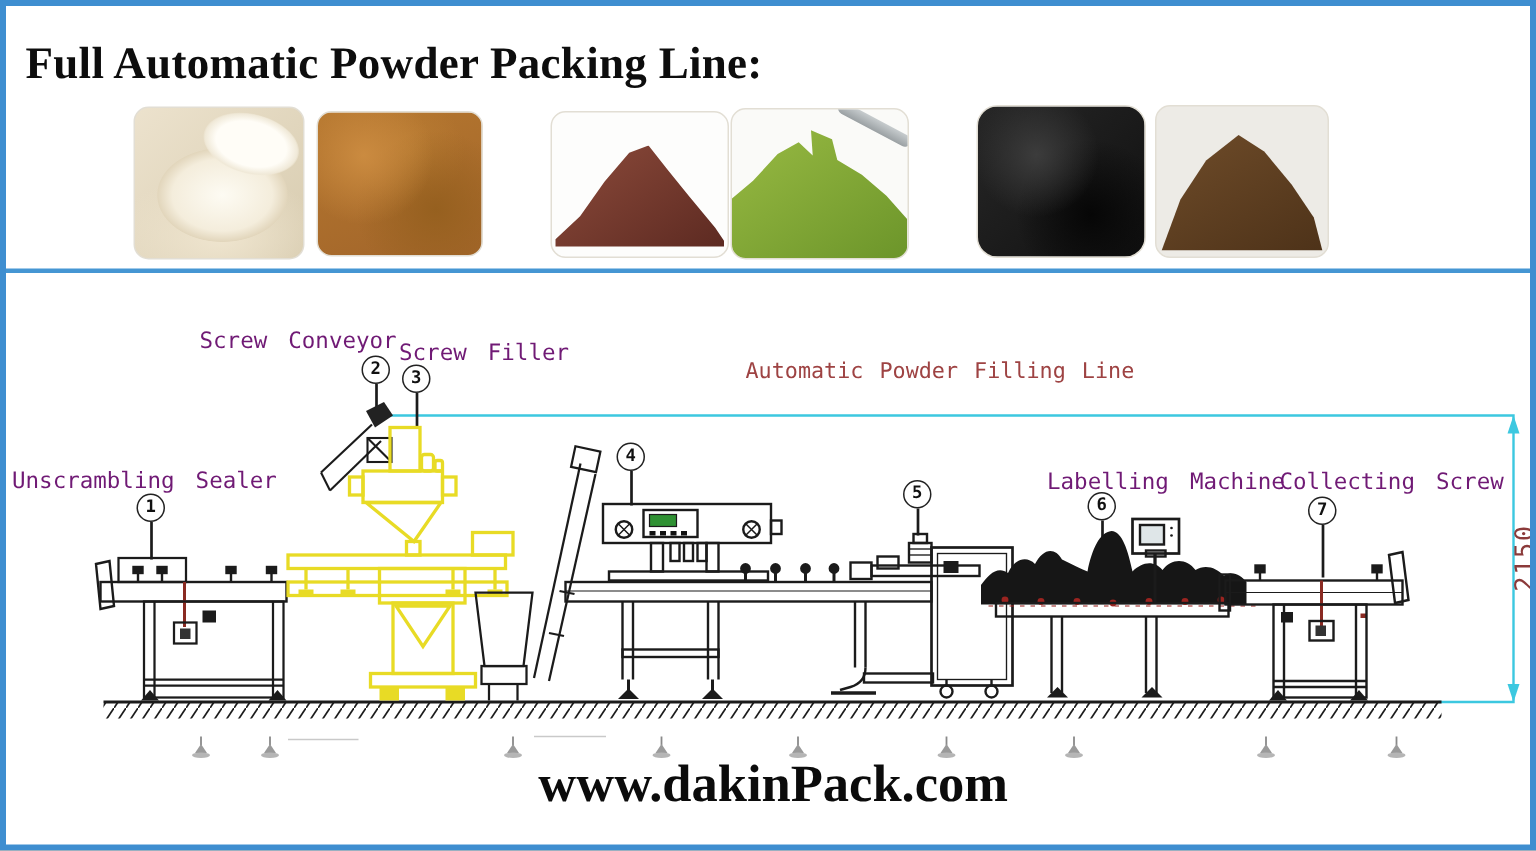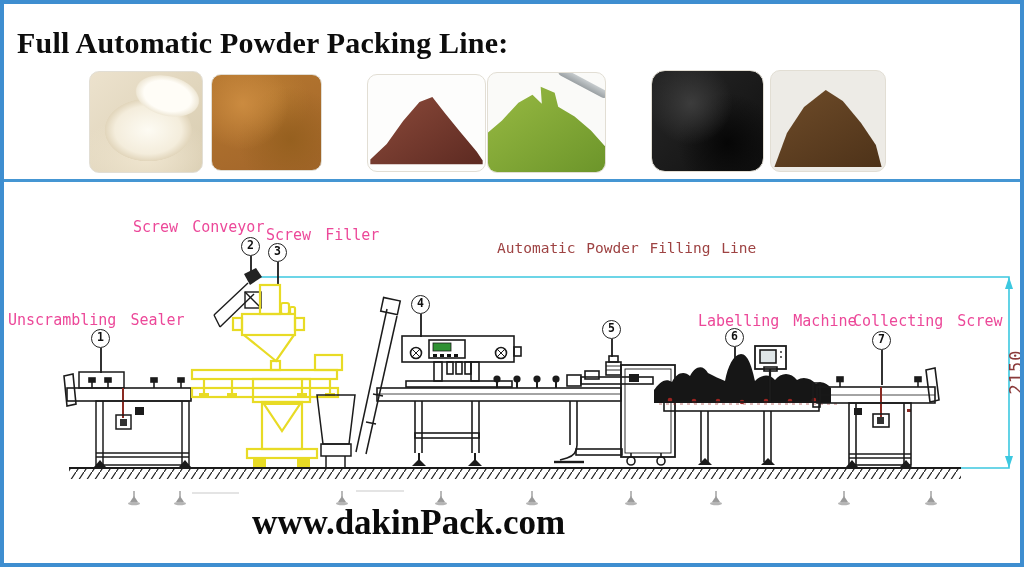"Screw Conveyor" .cad { color: #ec4899 -> #701a75 }
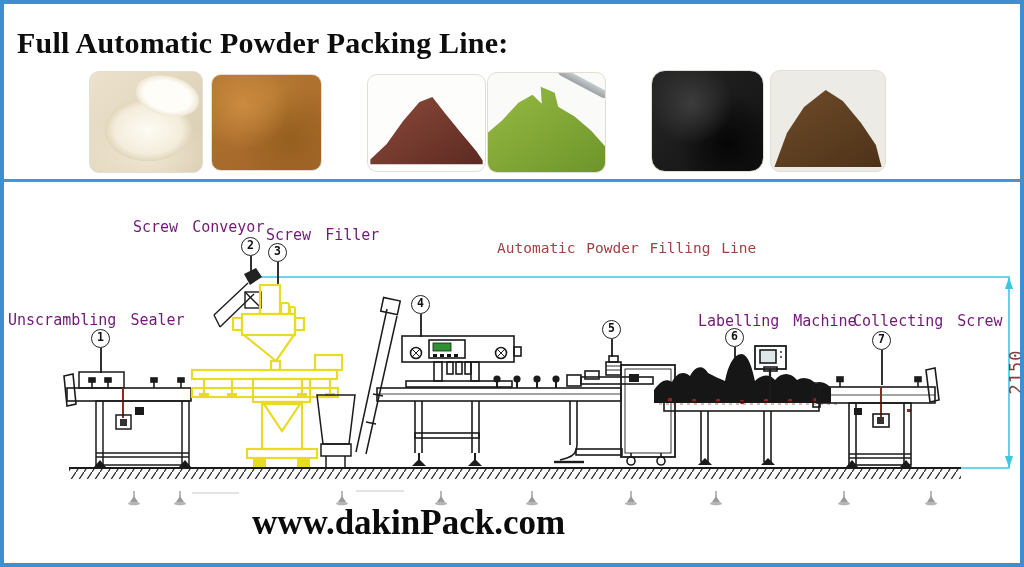"www.dakinPack.com" .website { text-align: left -> right }
